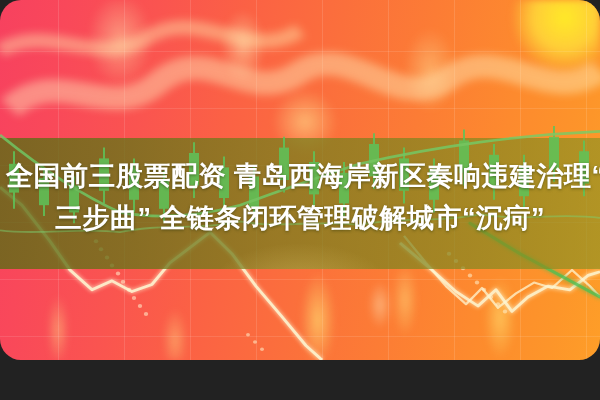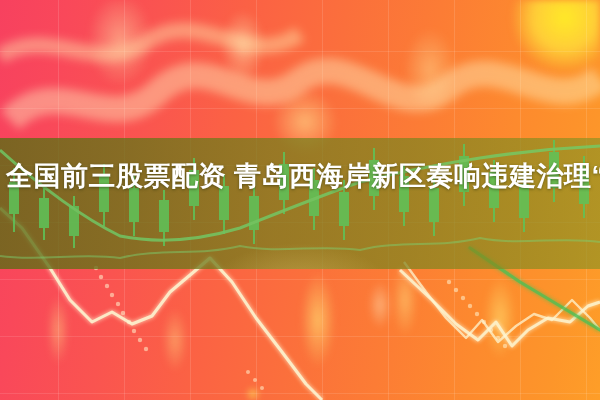"全国前三股票配资 青岛西海岸新区奏响违建治理“" #banner { border-radius: none -> 21px; height: 400px -> 360px }
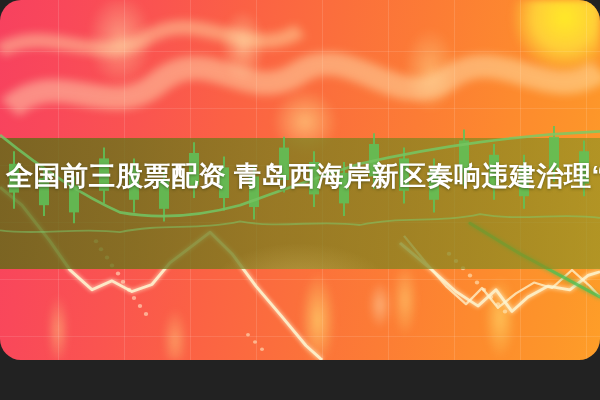"三步曲” 全链条闭环管理破解城市“沉疴”" span.line { html: none -> <span>三步曲” 全链条闭环管理破解城市“沉疴”</span> }
